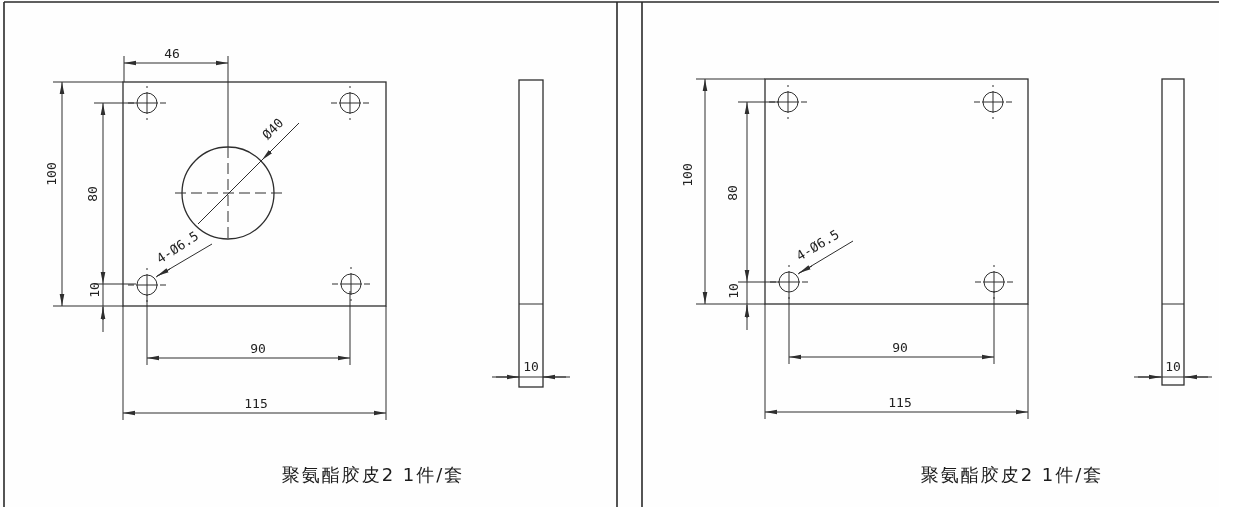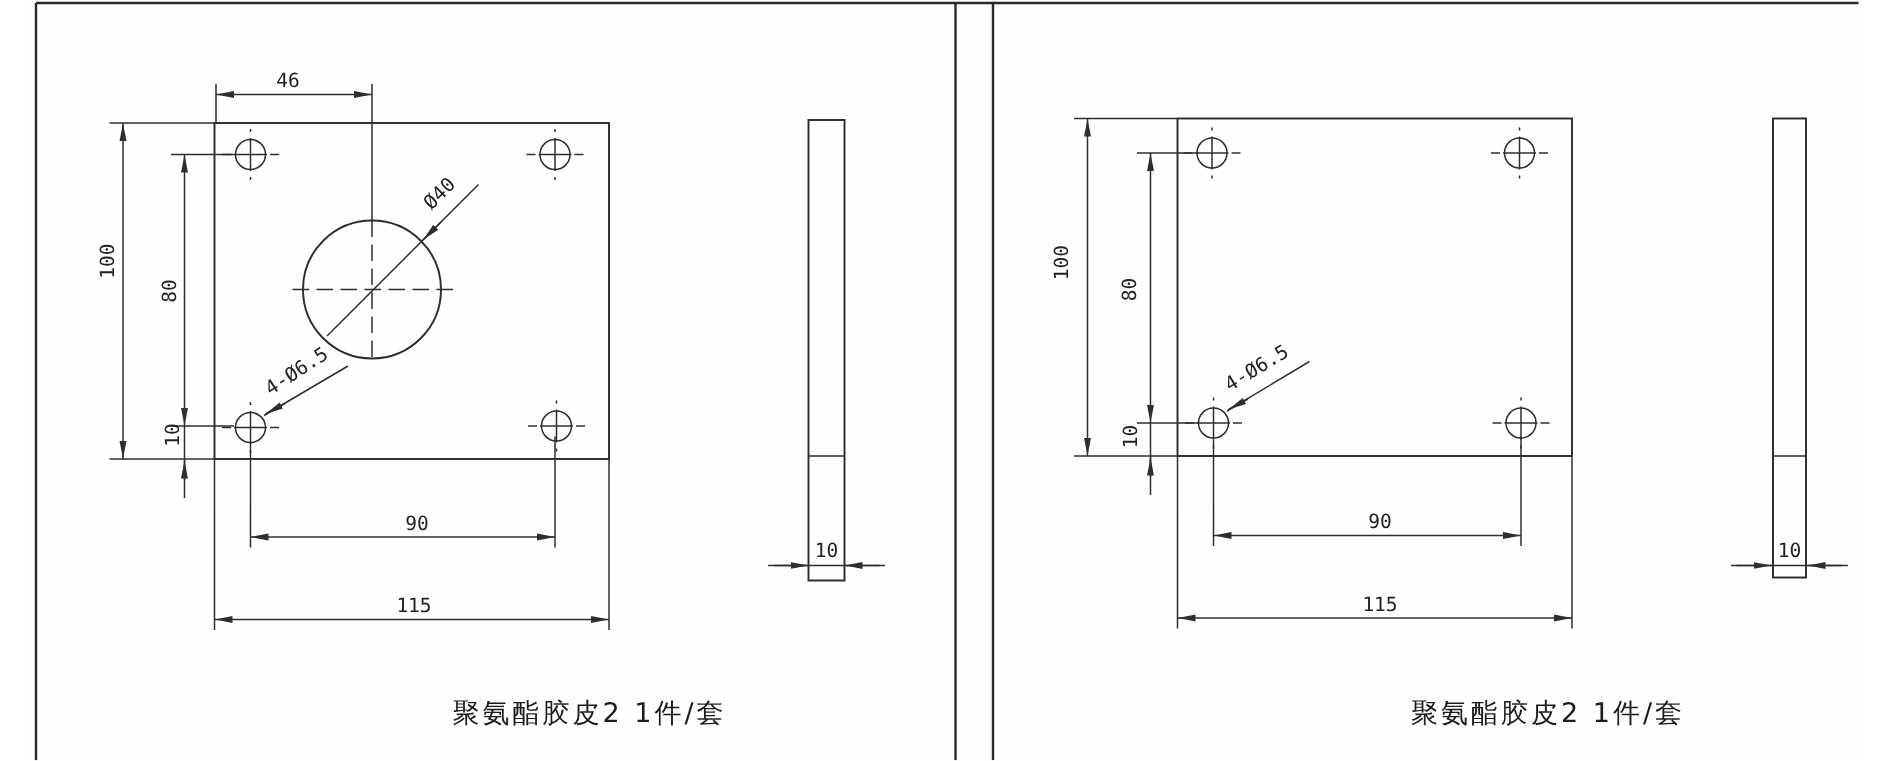"46" #stage { margin-left: 20px -> none }
